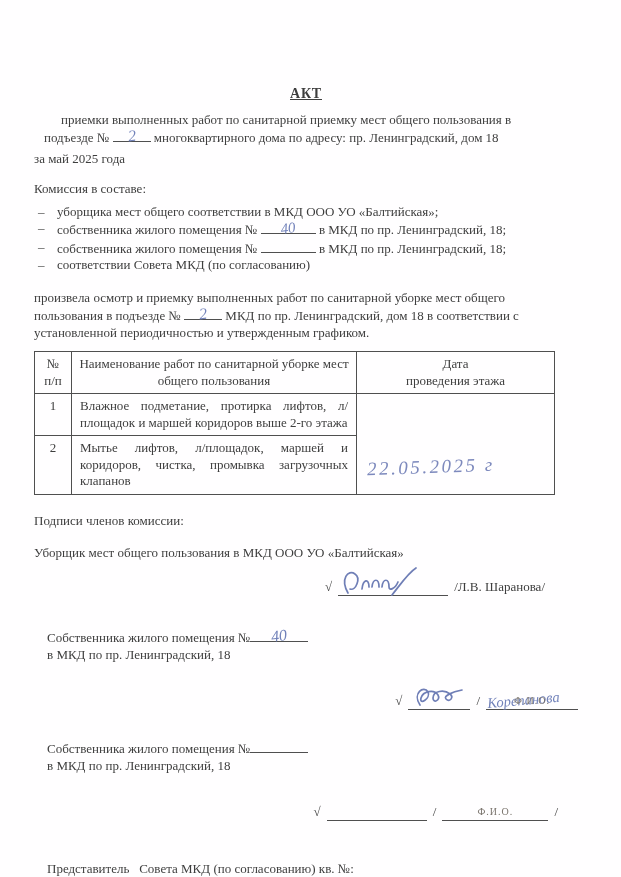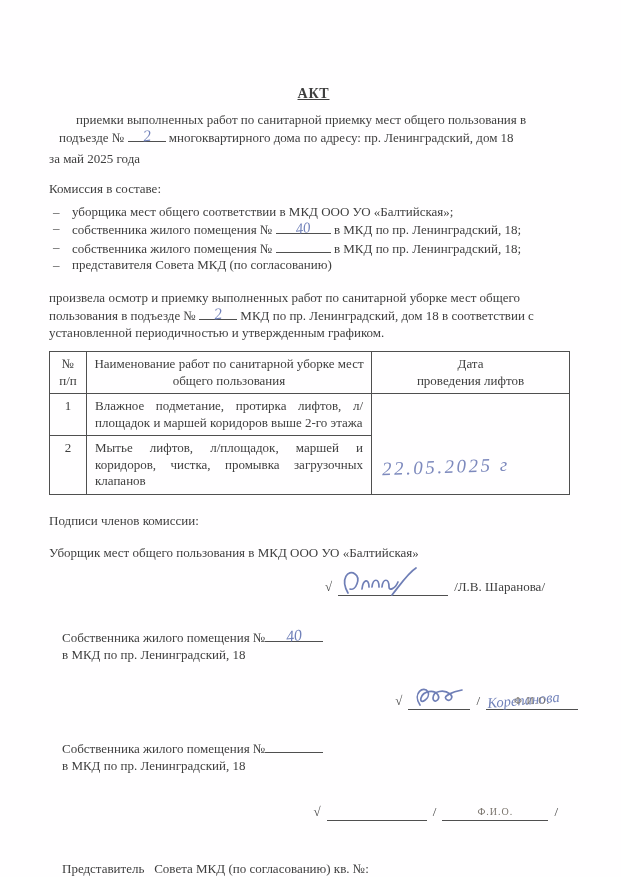"АКТ" .page { padding: 86px 43px 0 49px -> 86px 43px 0 34px }
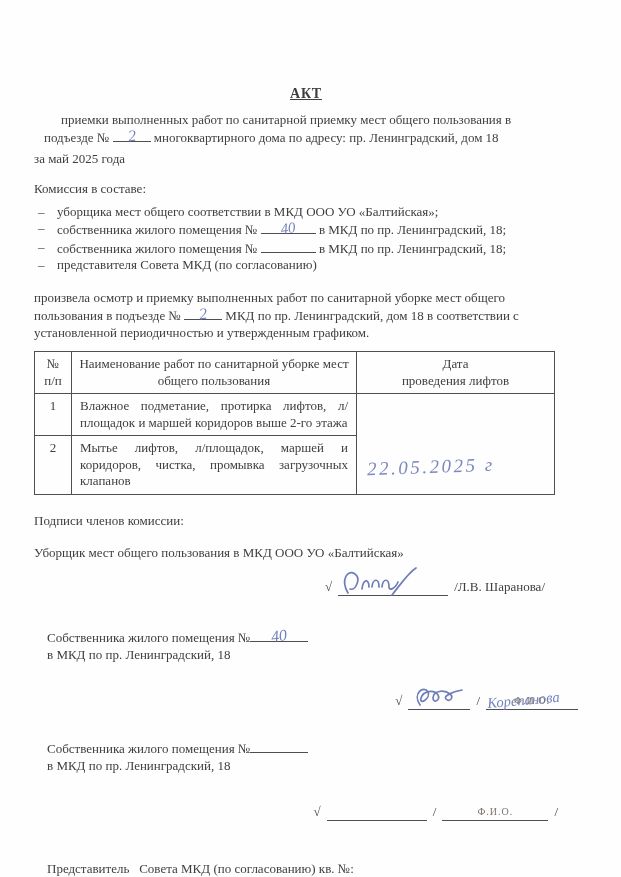"представителя Совета МКД (по" span { text: представителя -> соответствии }
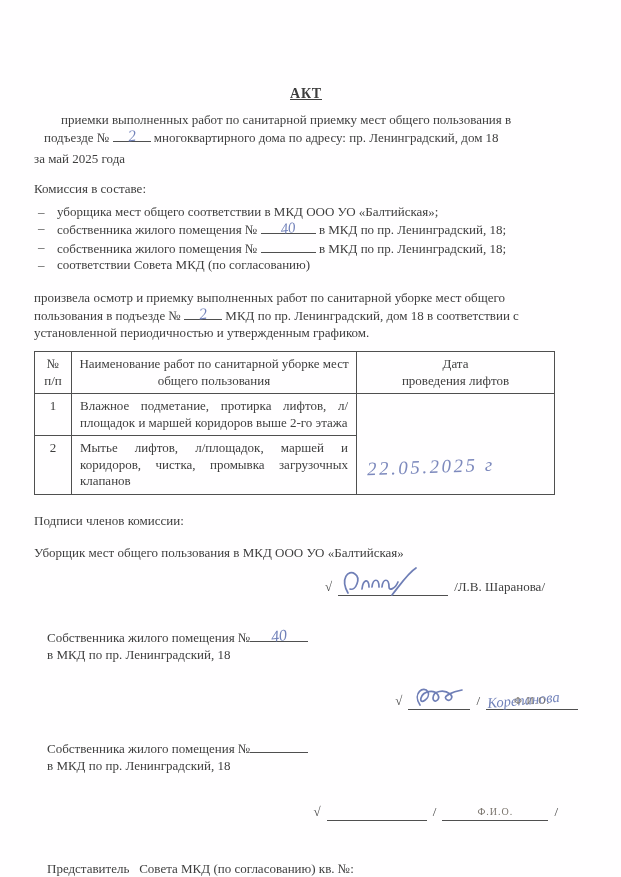"проведения лифтов" div { text: лифтов -> этажа }
